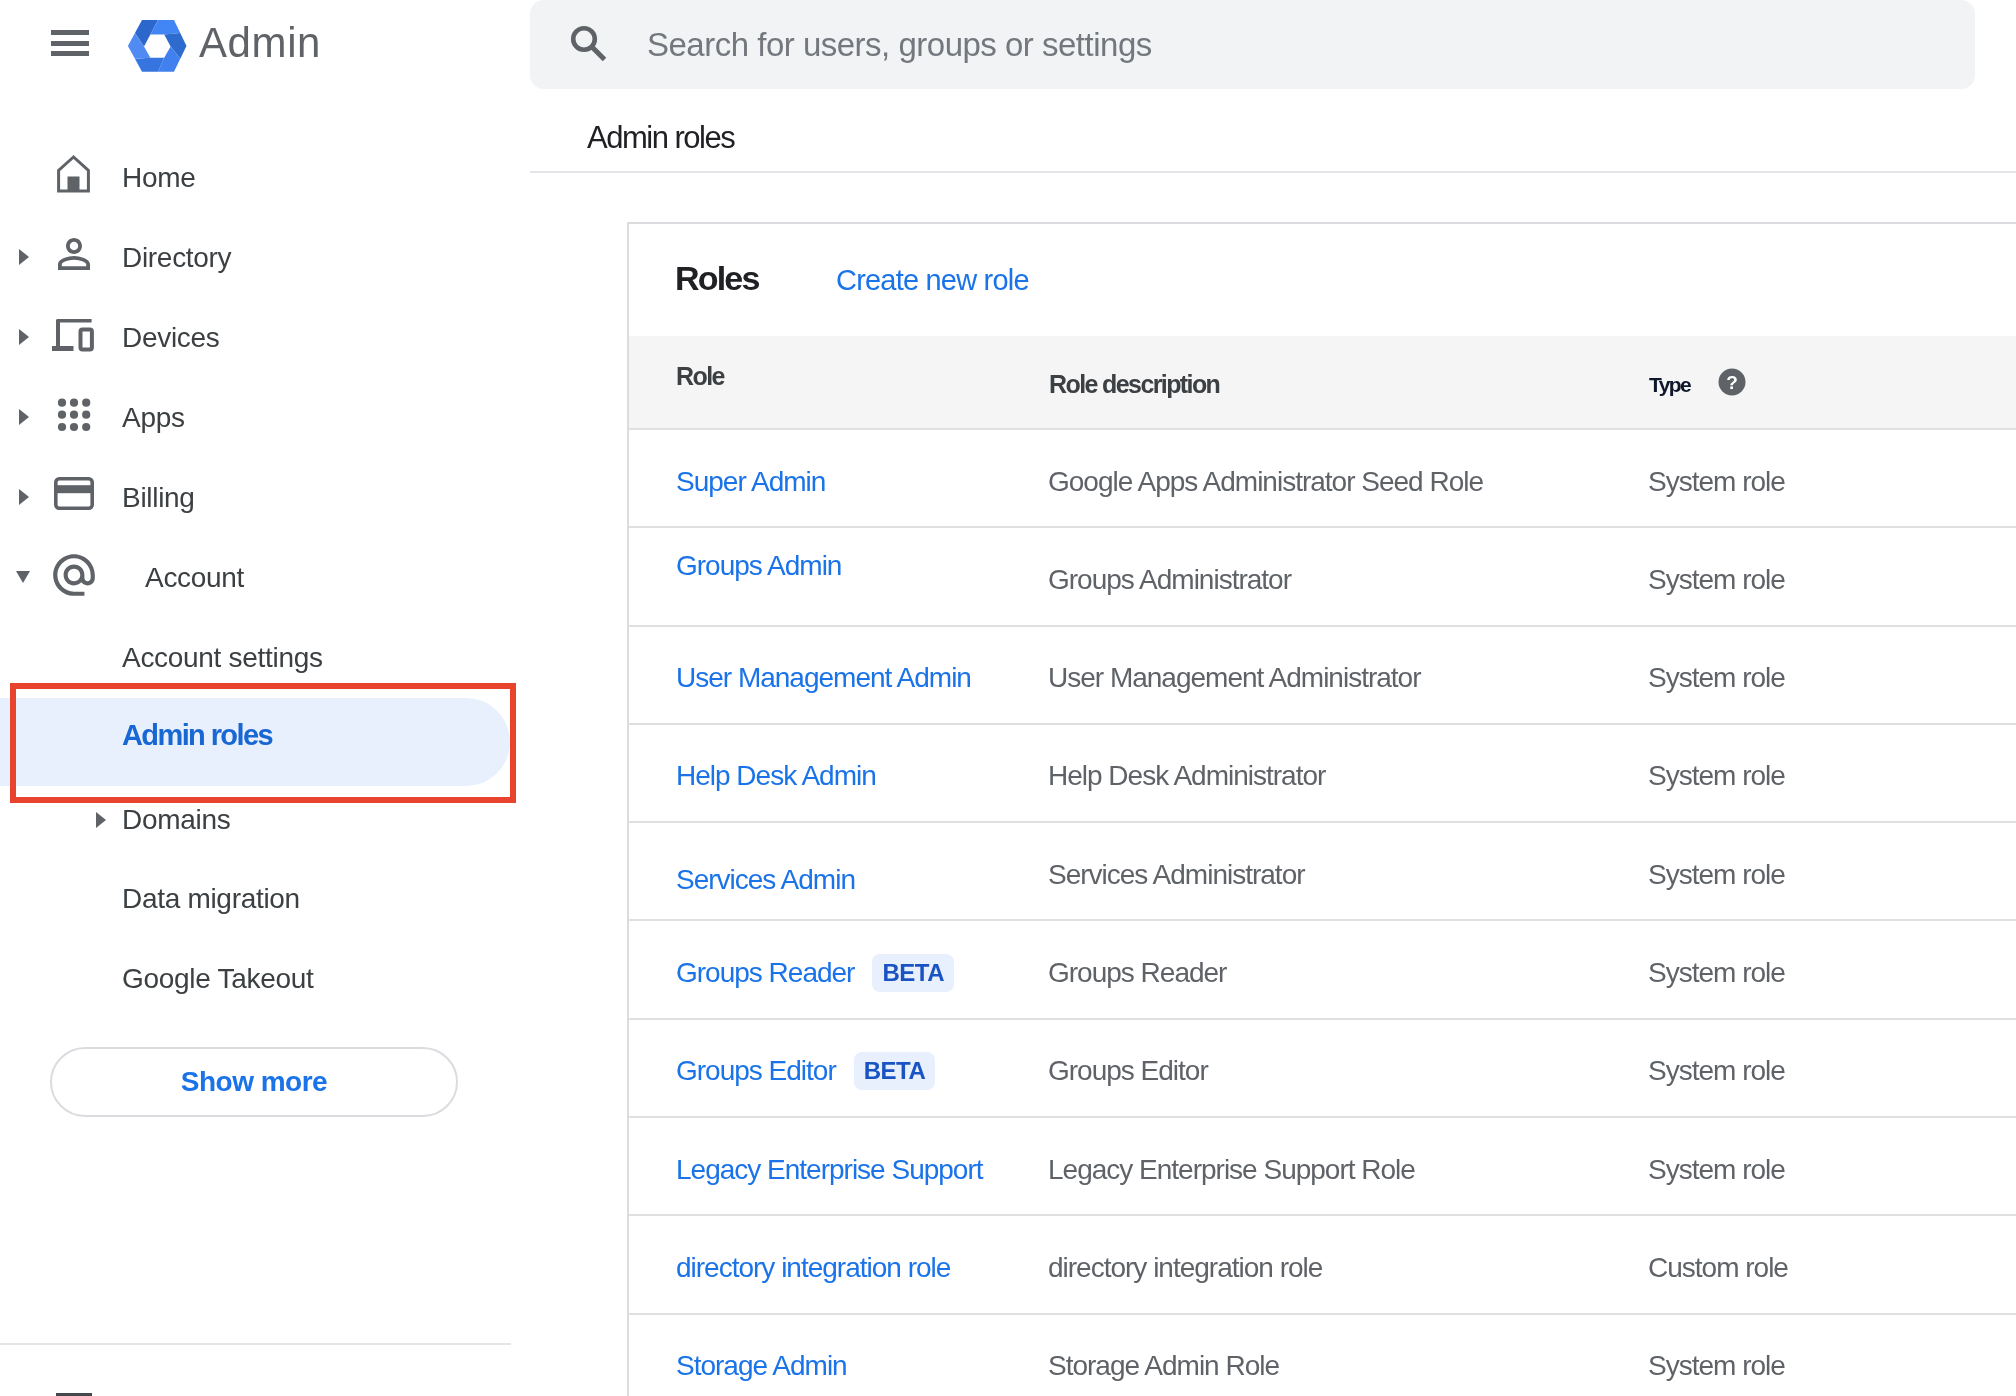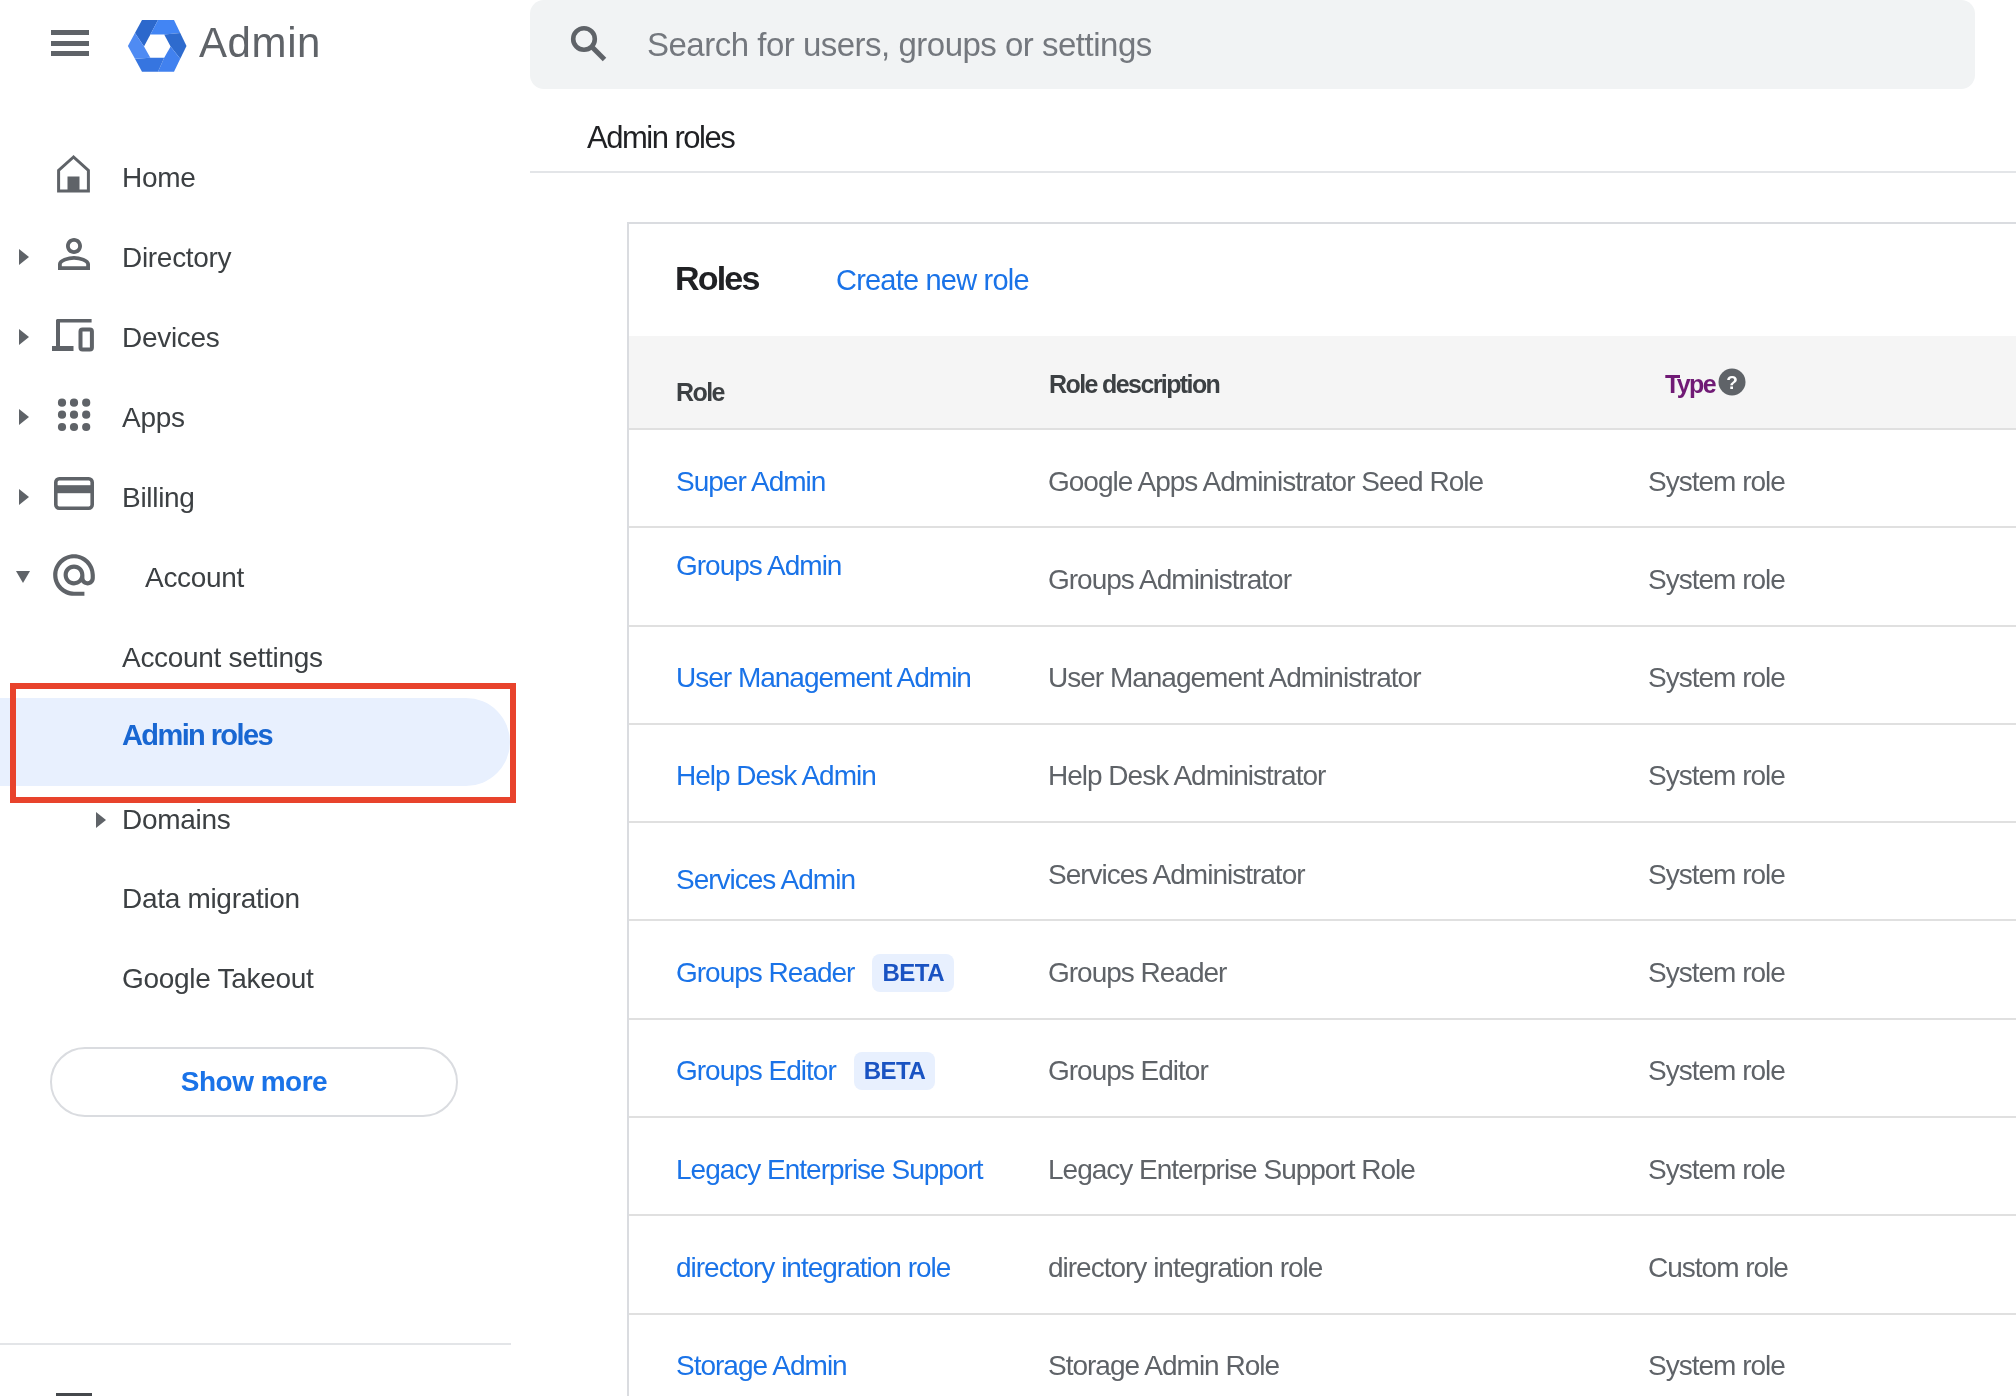"Role" div.abs { top: 380px -> 364px }
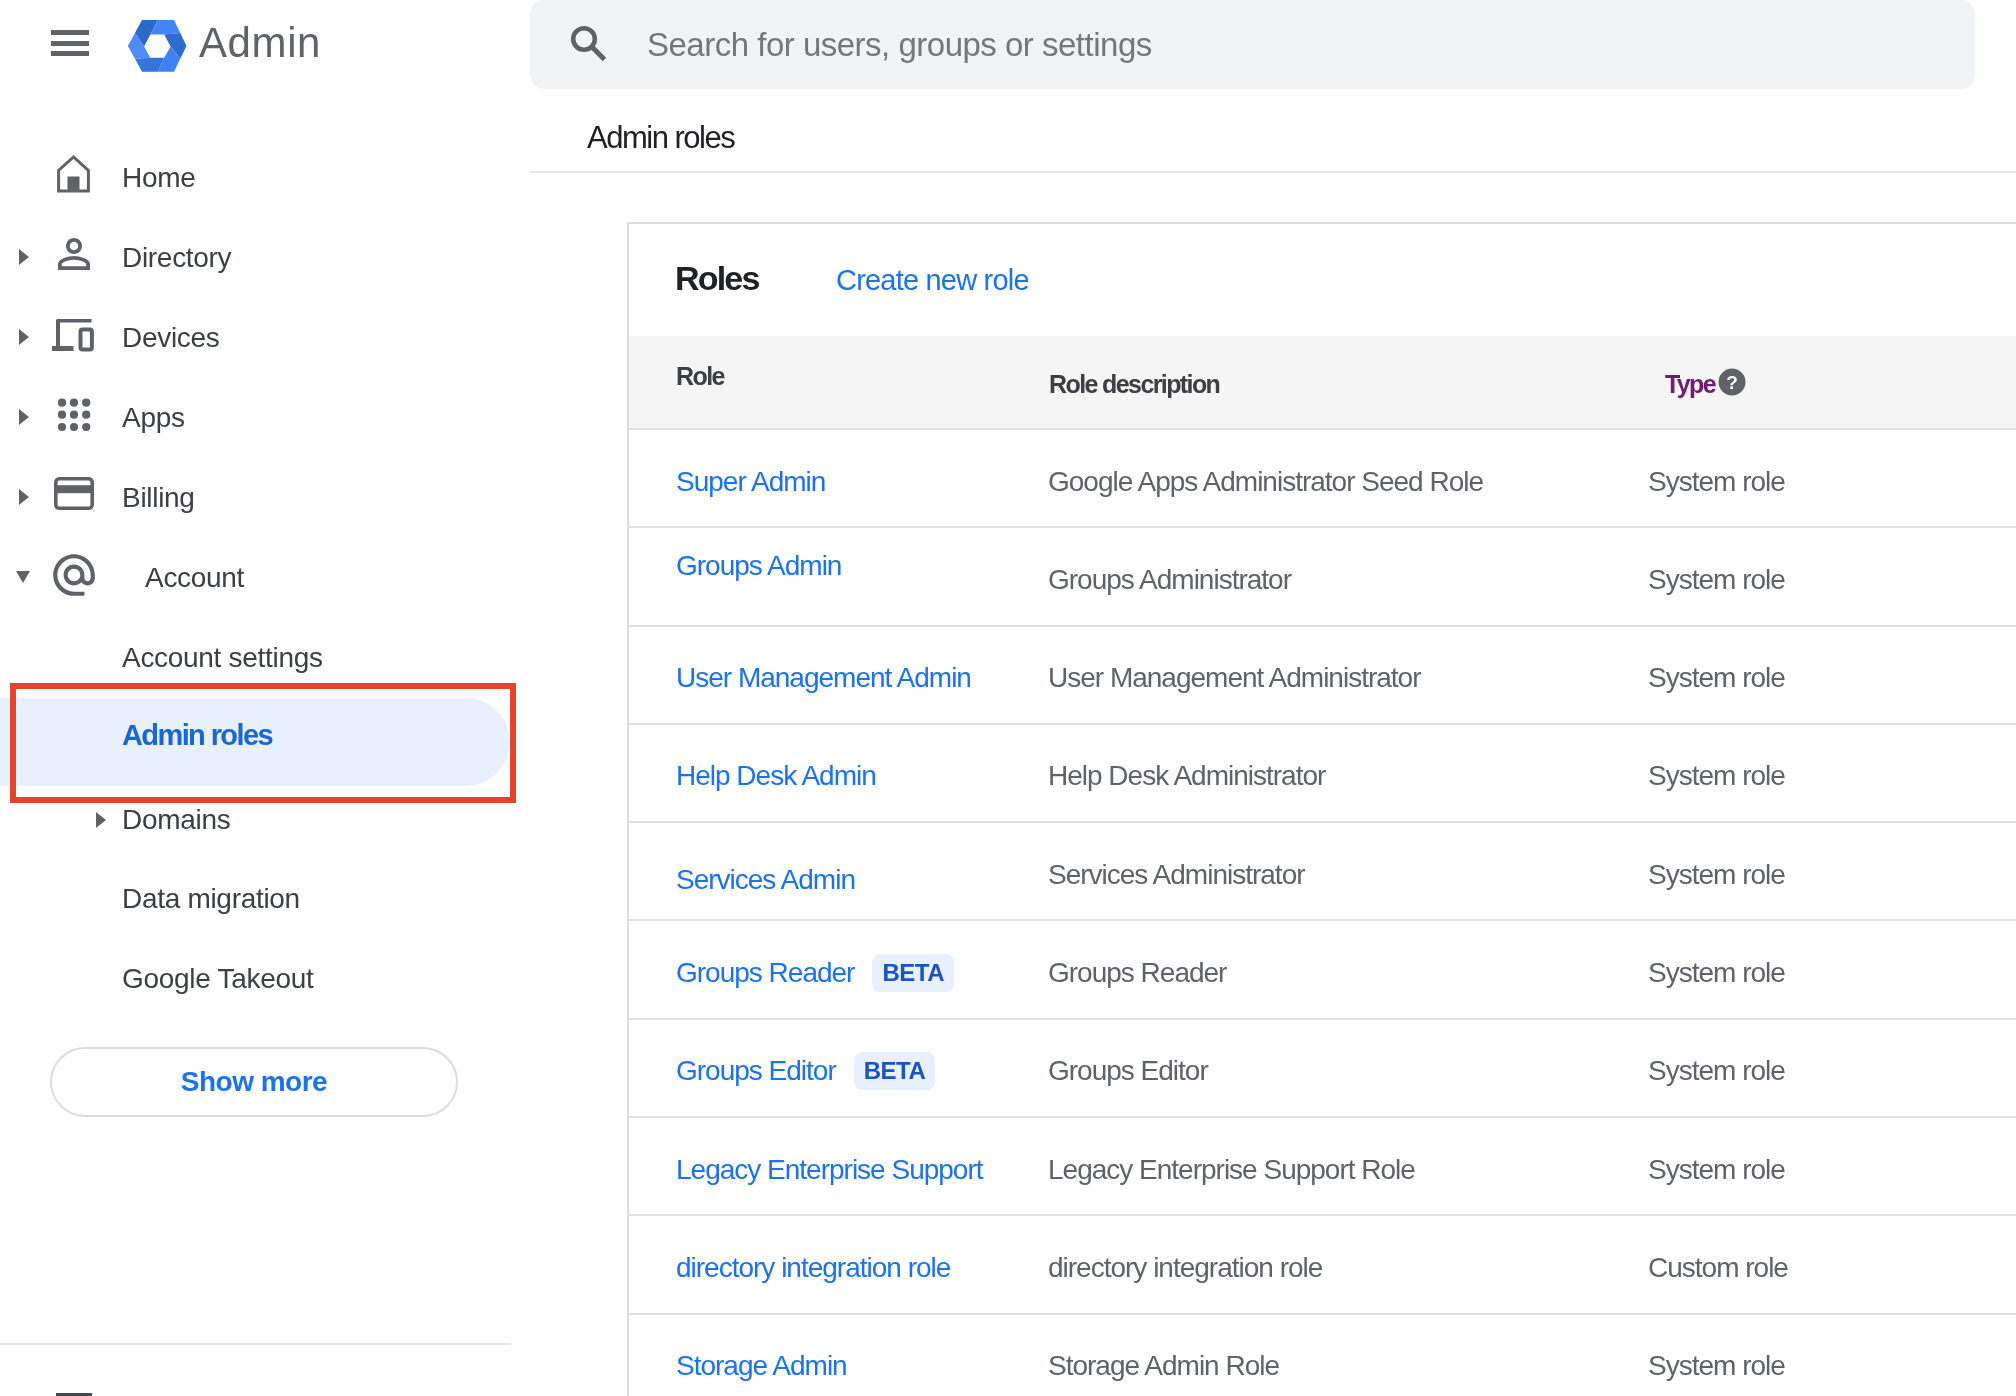"Type" div.abs { color: #701a75 -> #0f172a; font-size: 25px -> 21px; margin-left: 16px -> none }
